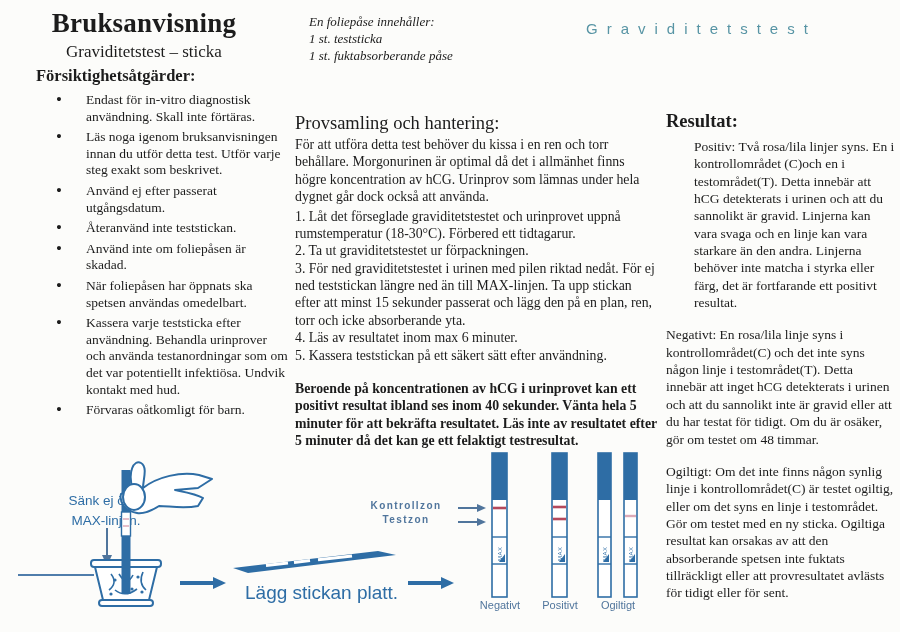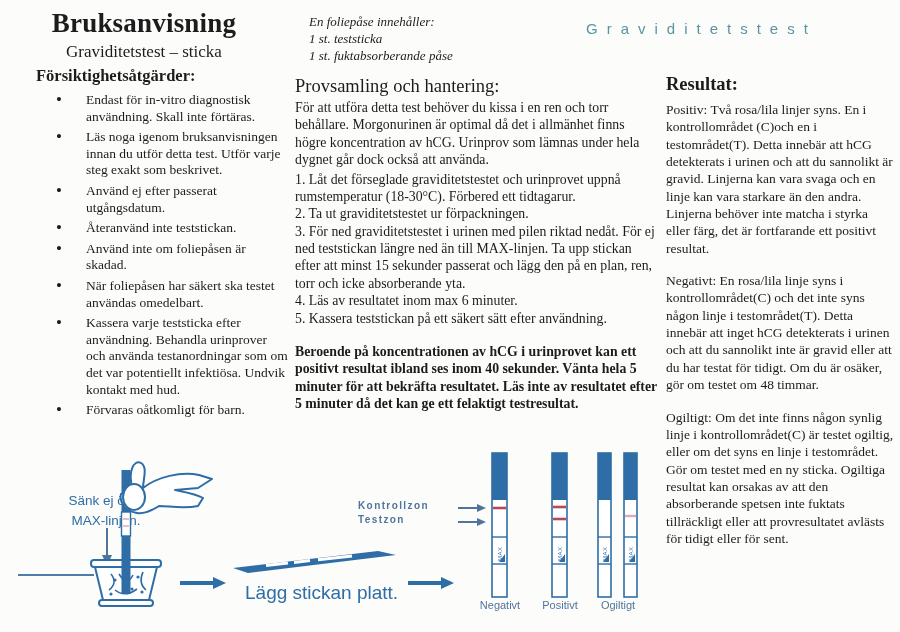"Provsamling och hantering:" .h-big { margin-top: none -> 37px }
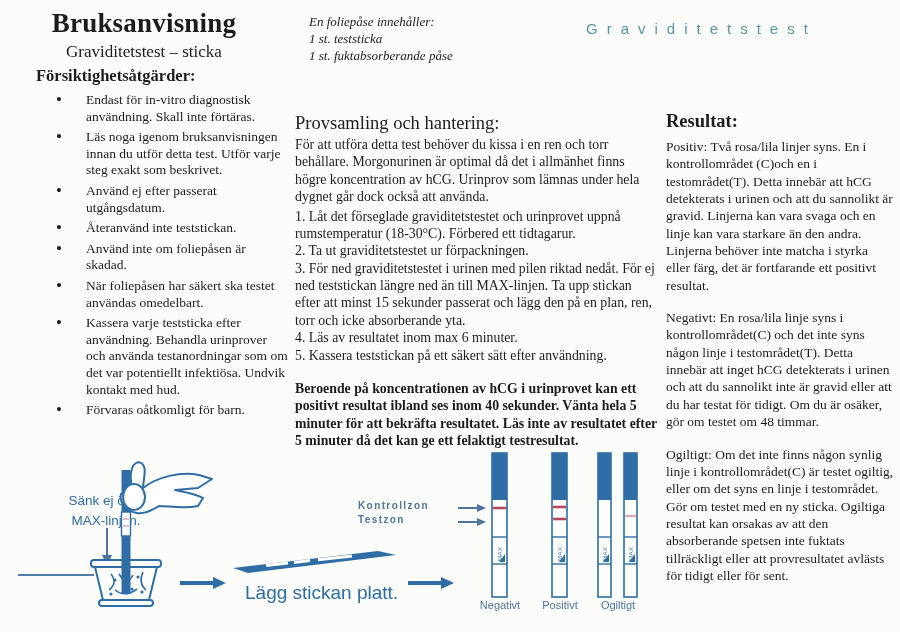"Positiv: Två rosa/lila linjer syns." p.gap { margin-left: none -> 28px }
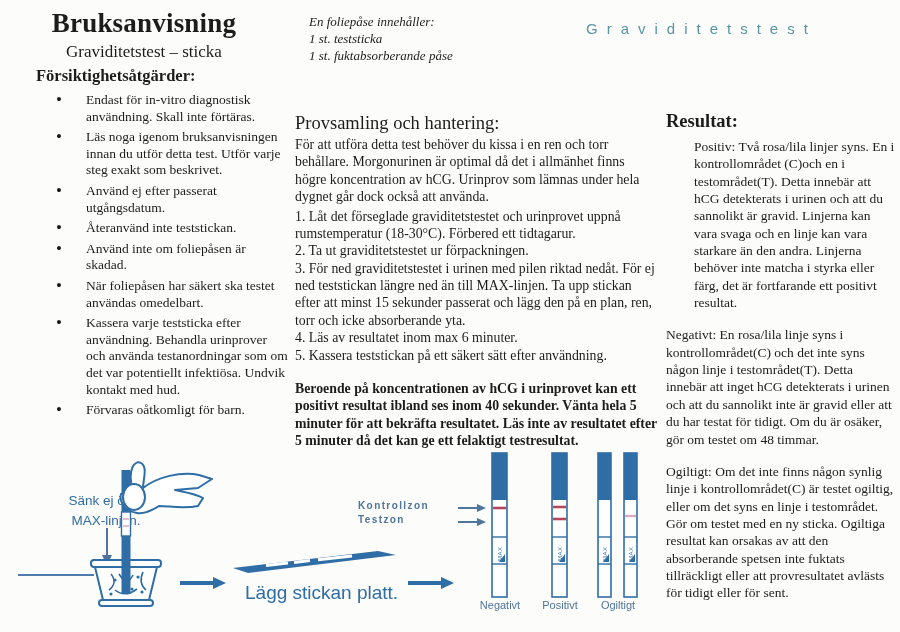"När foliepåsen har säkert ska" li { text: säkert ska testet -> öppnats ska spetsen }
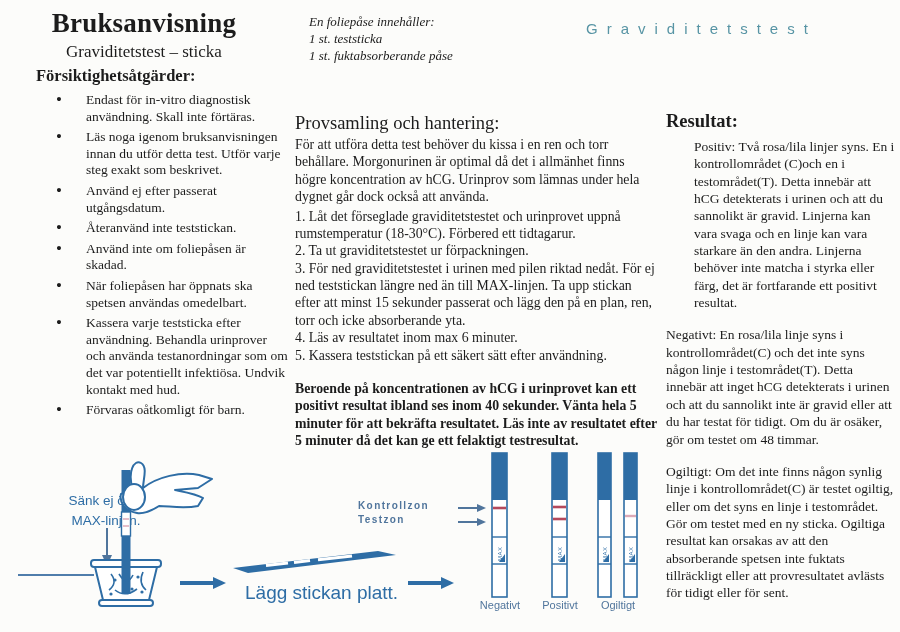"Kontrollzon" .zone-labels { text-align: left -> center }
